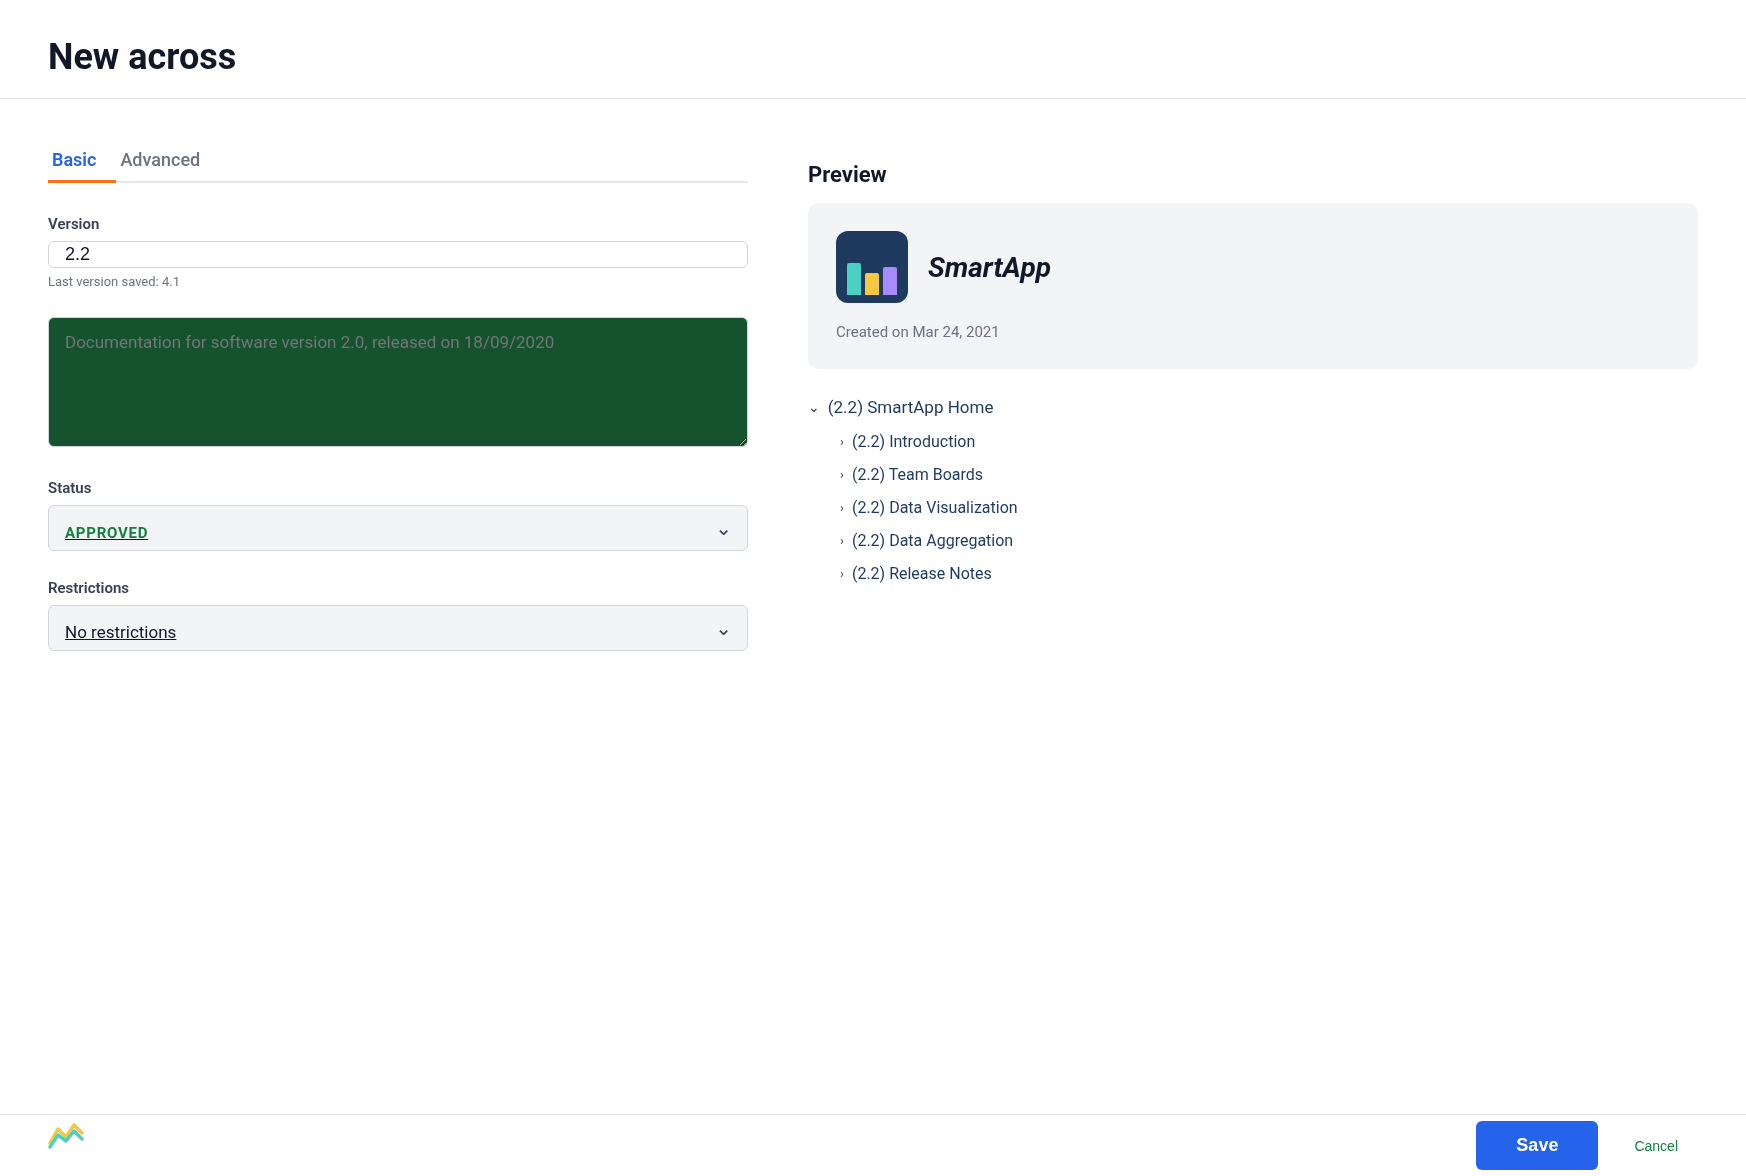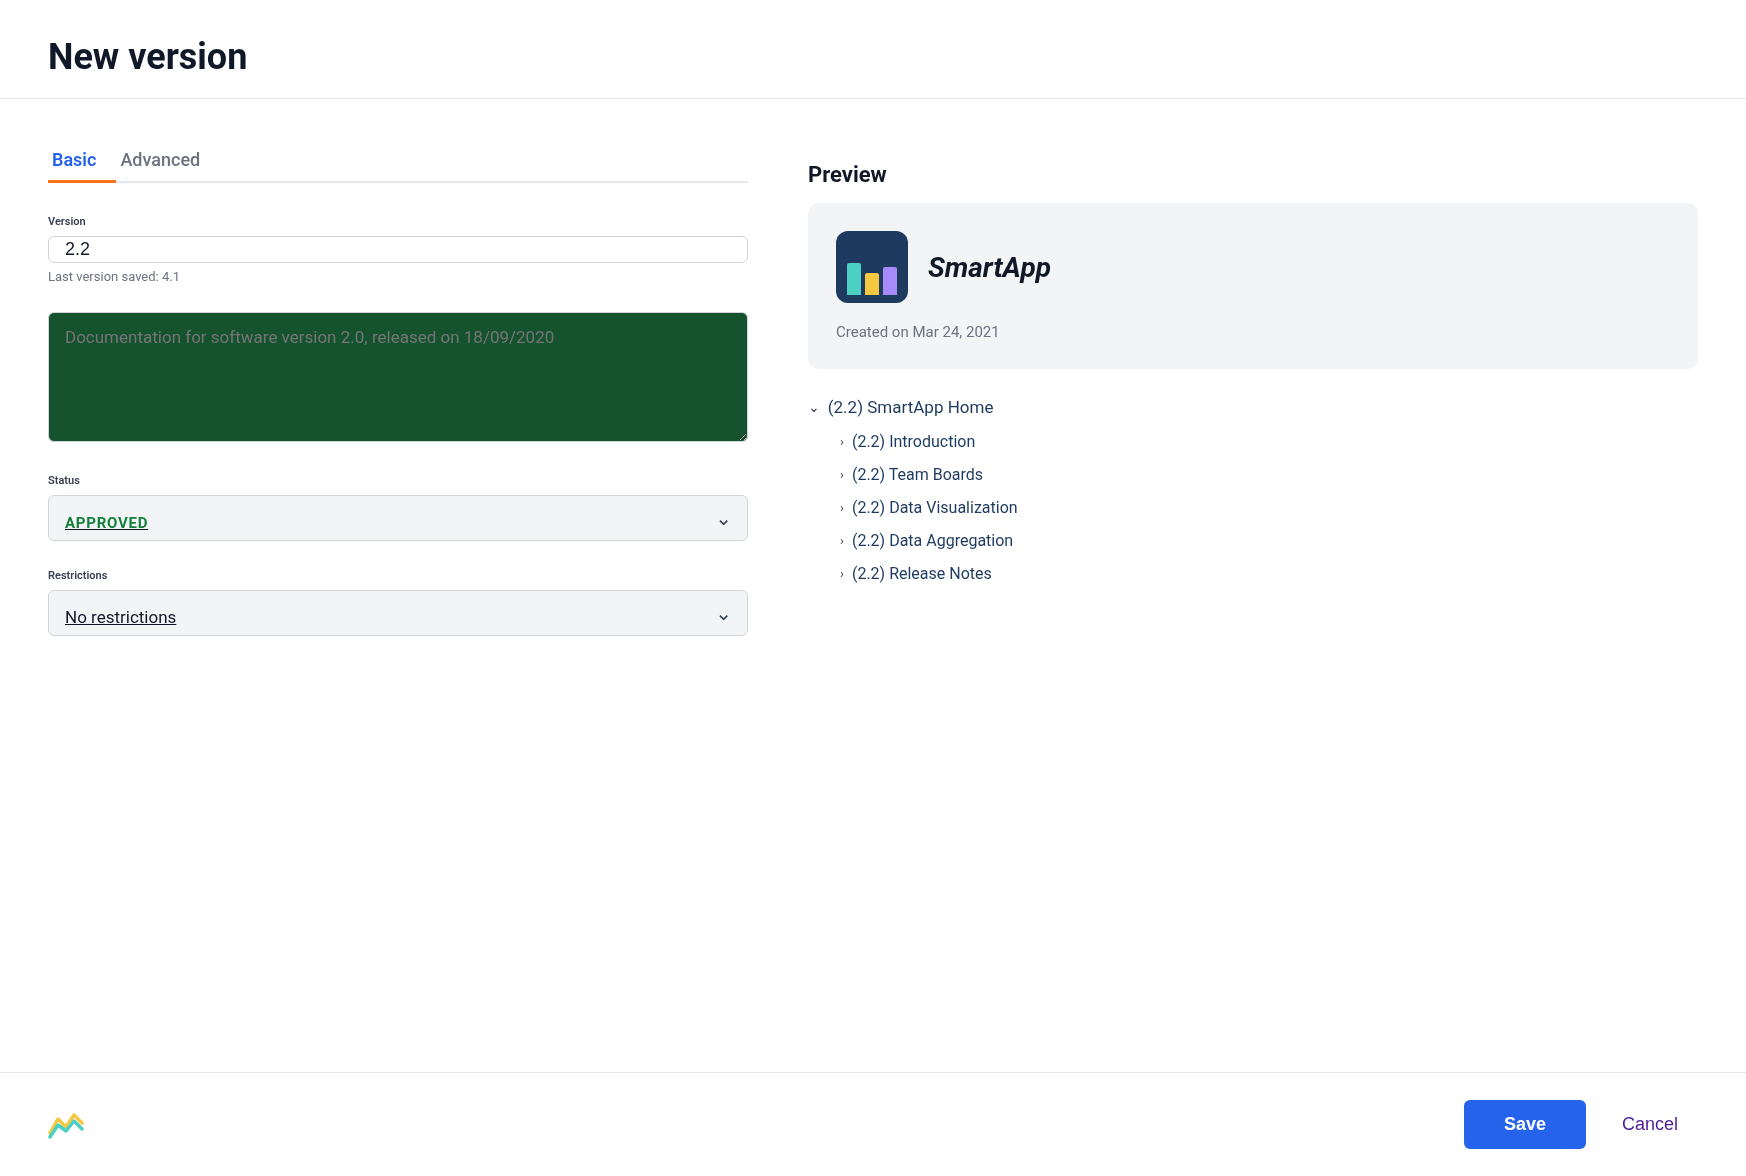"New version" h1.page-title { text: version -> across }
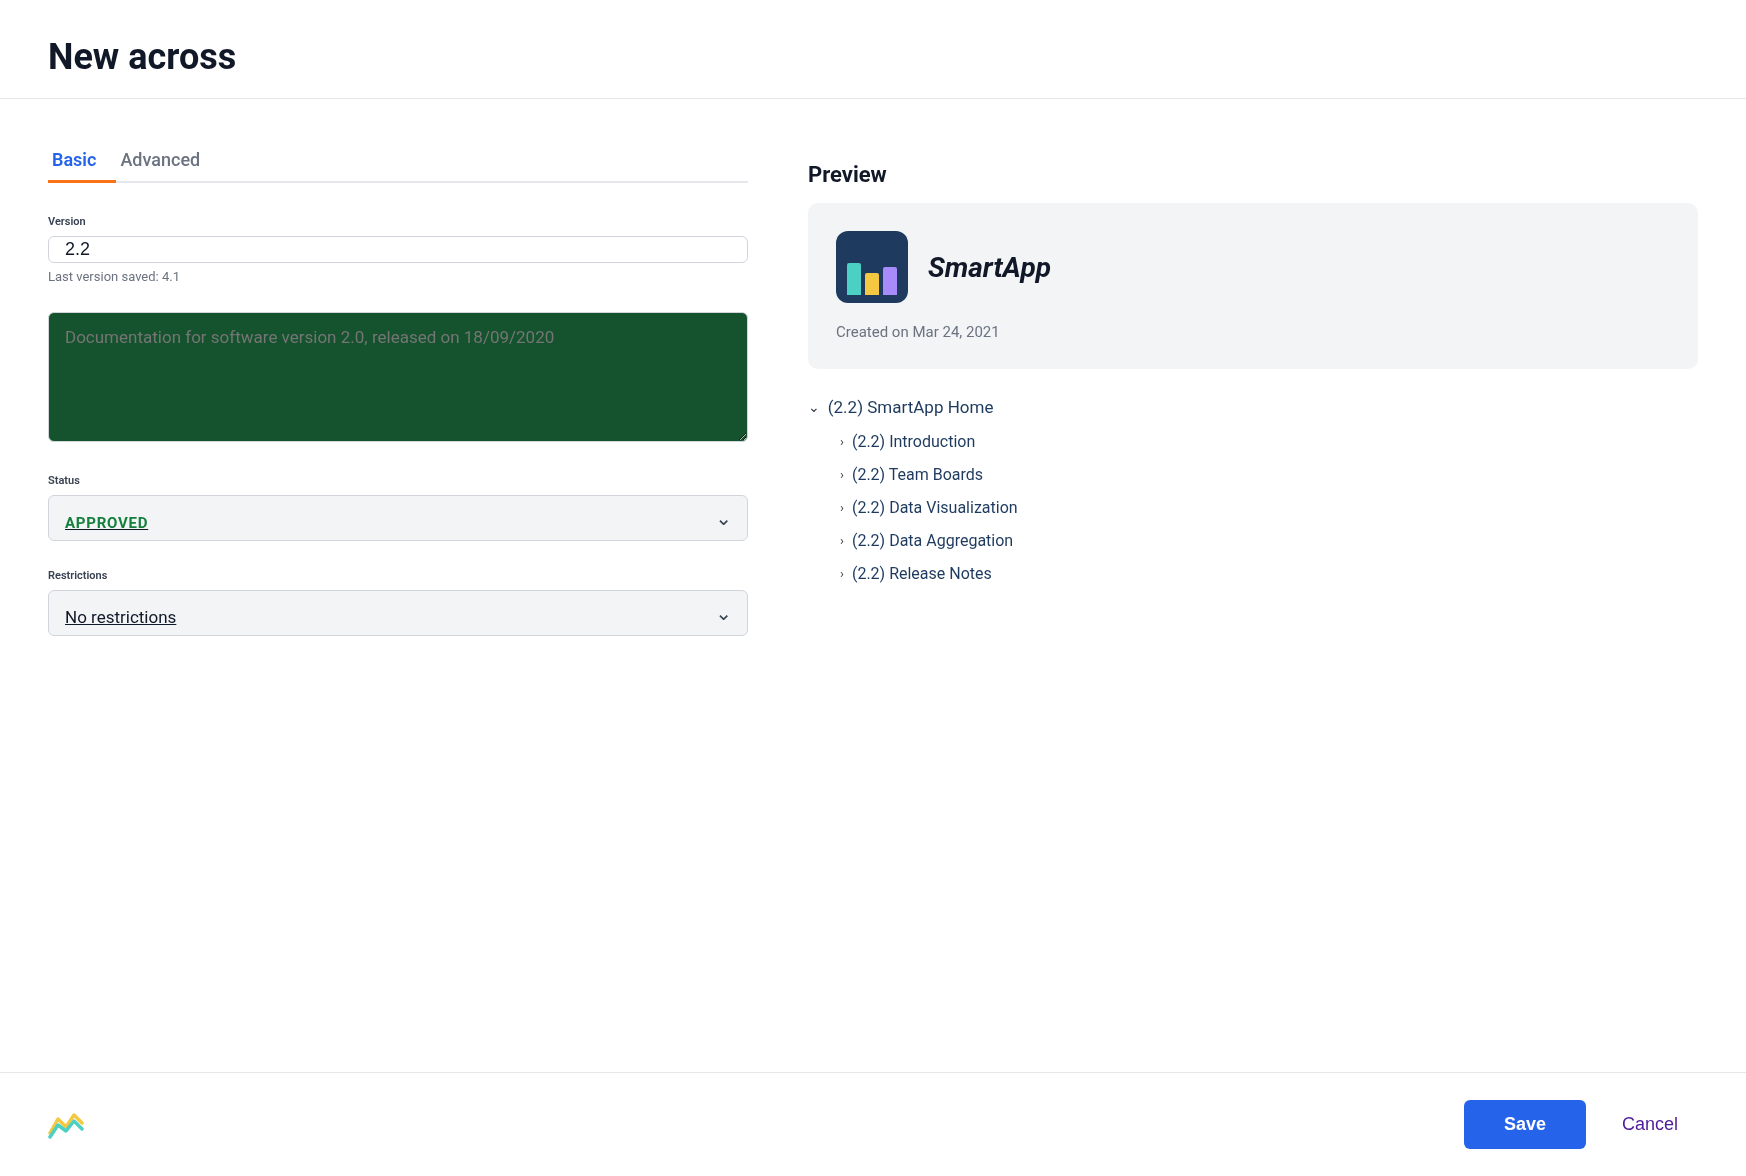"Version" .field-label { font-size: 11px -> 15px }
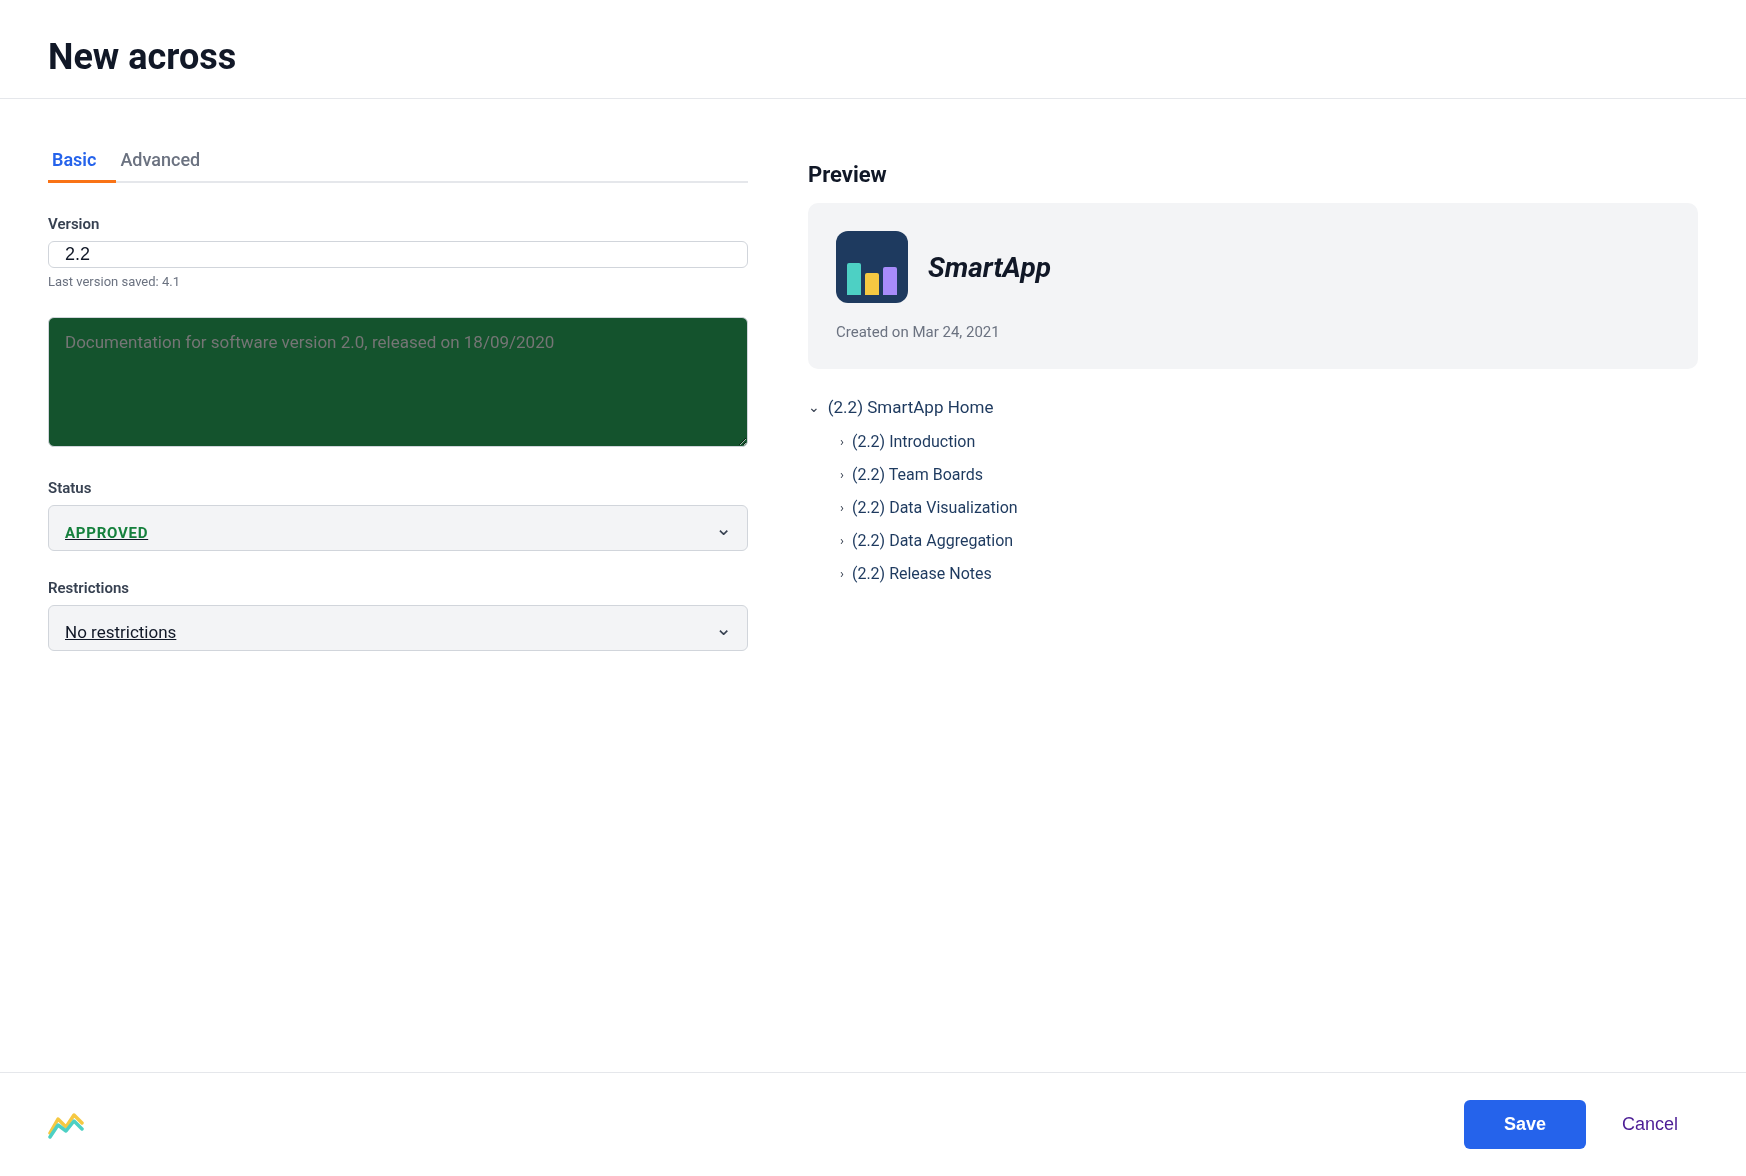"Save" .page-footer { align-items: center -> flex-start; padding: 27px 48px -> 6px 48px }
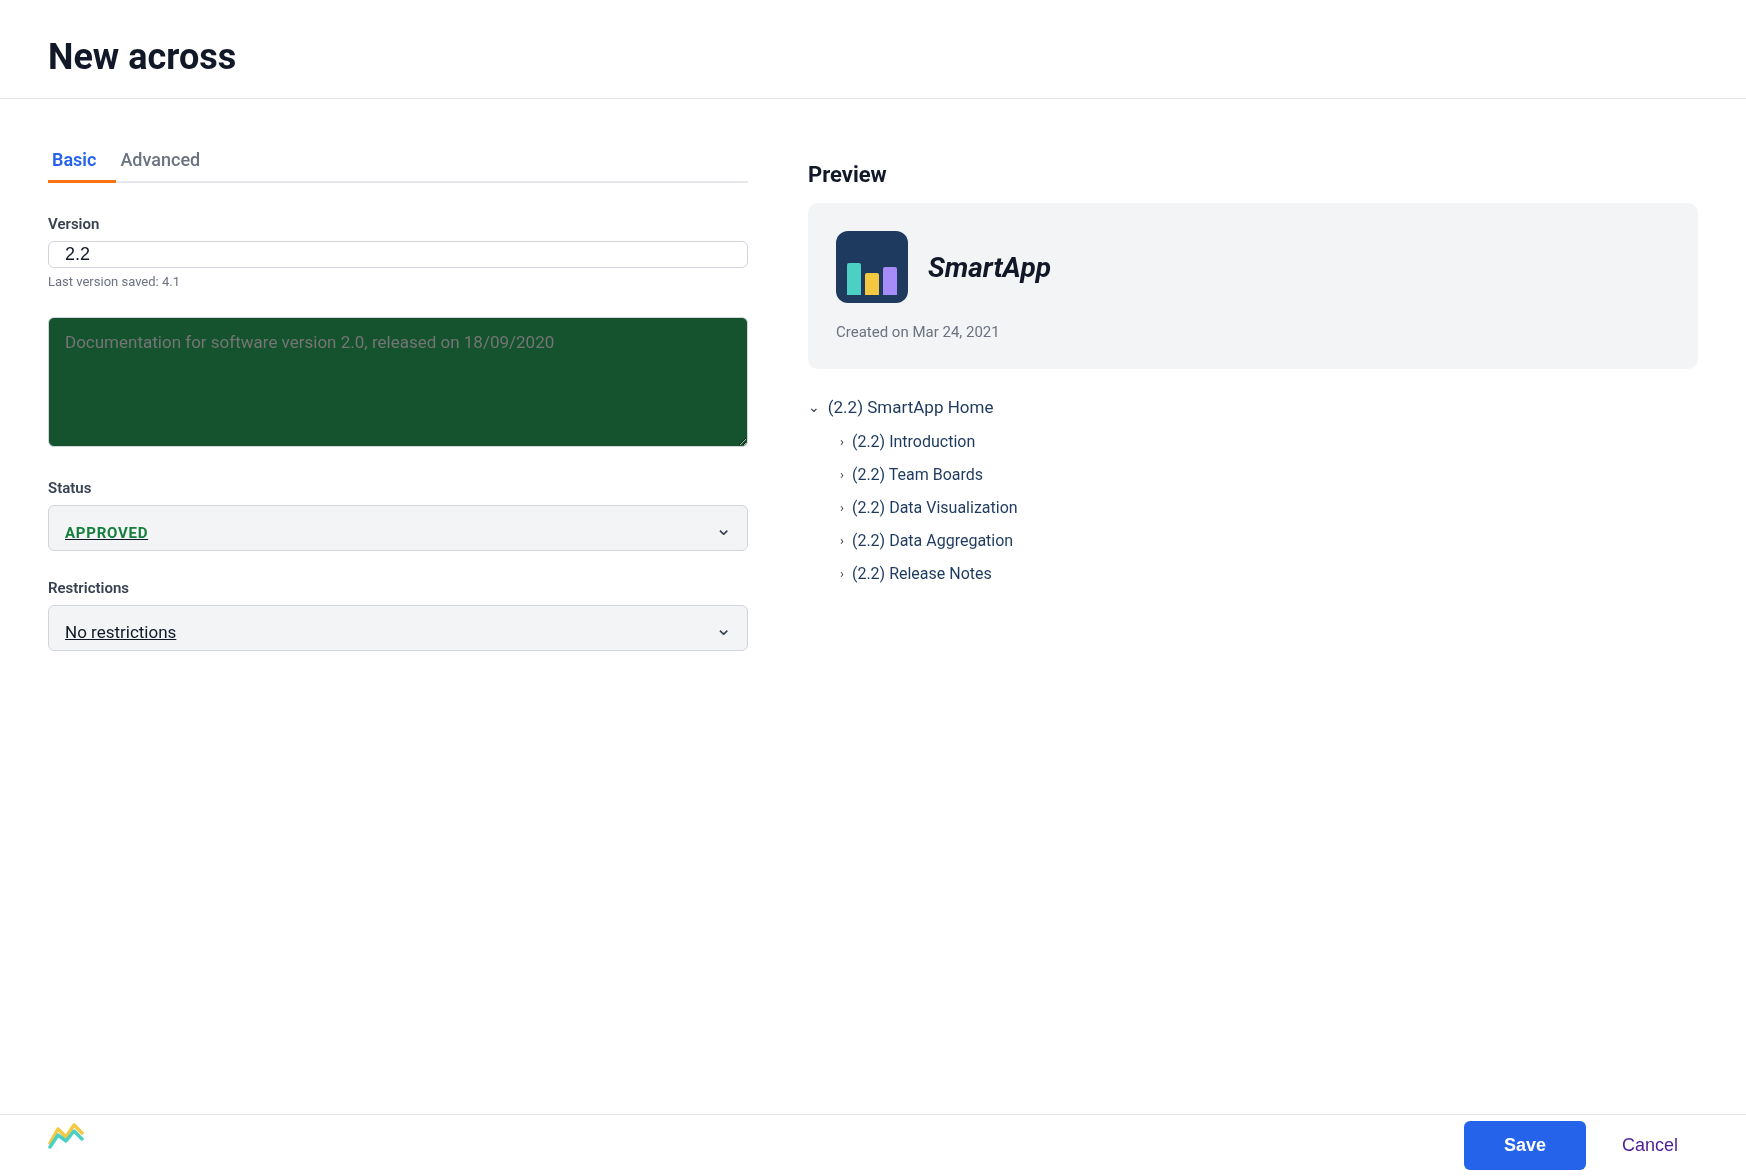"Cancel" .btn-cancel { color: #4c1d95 -> #15803d; font-size: 18px -> 14px }
